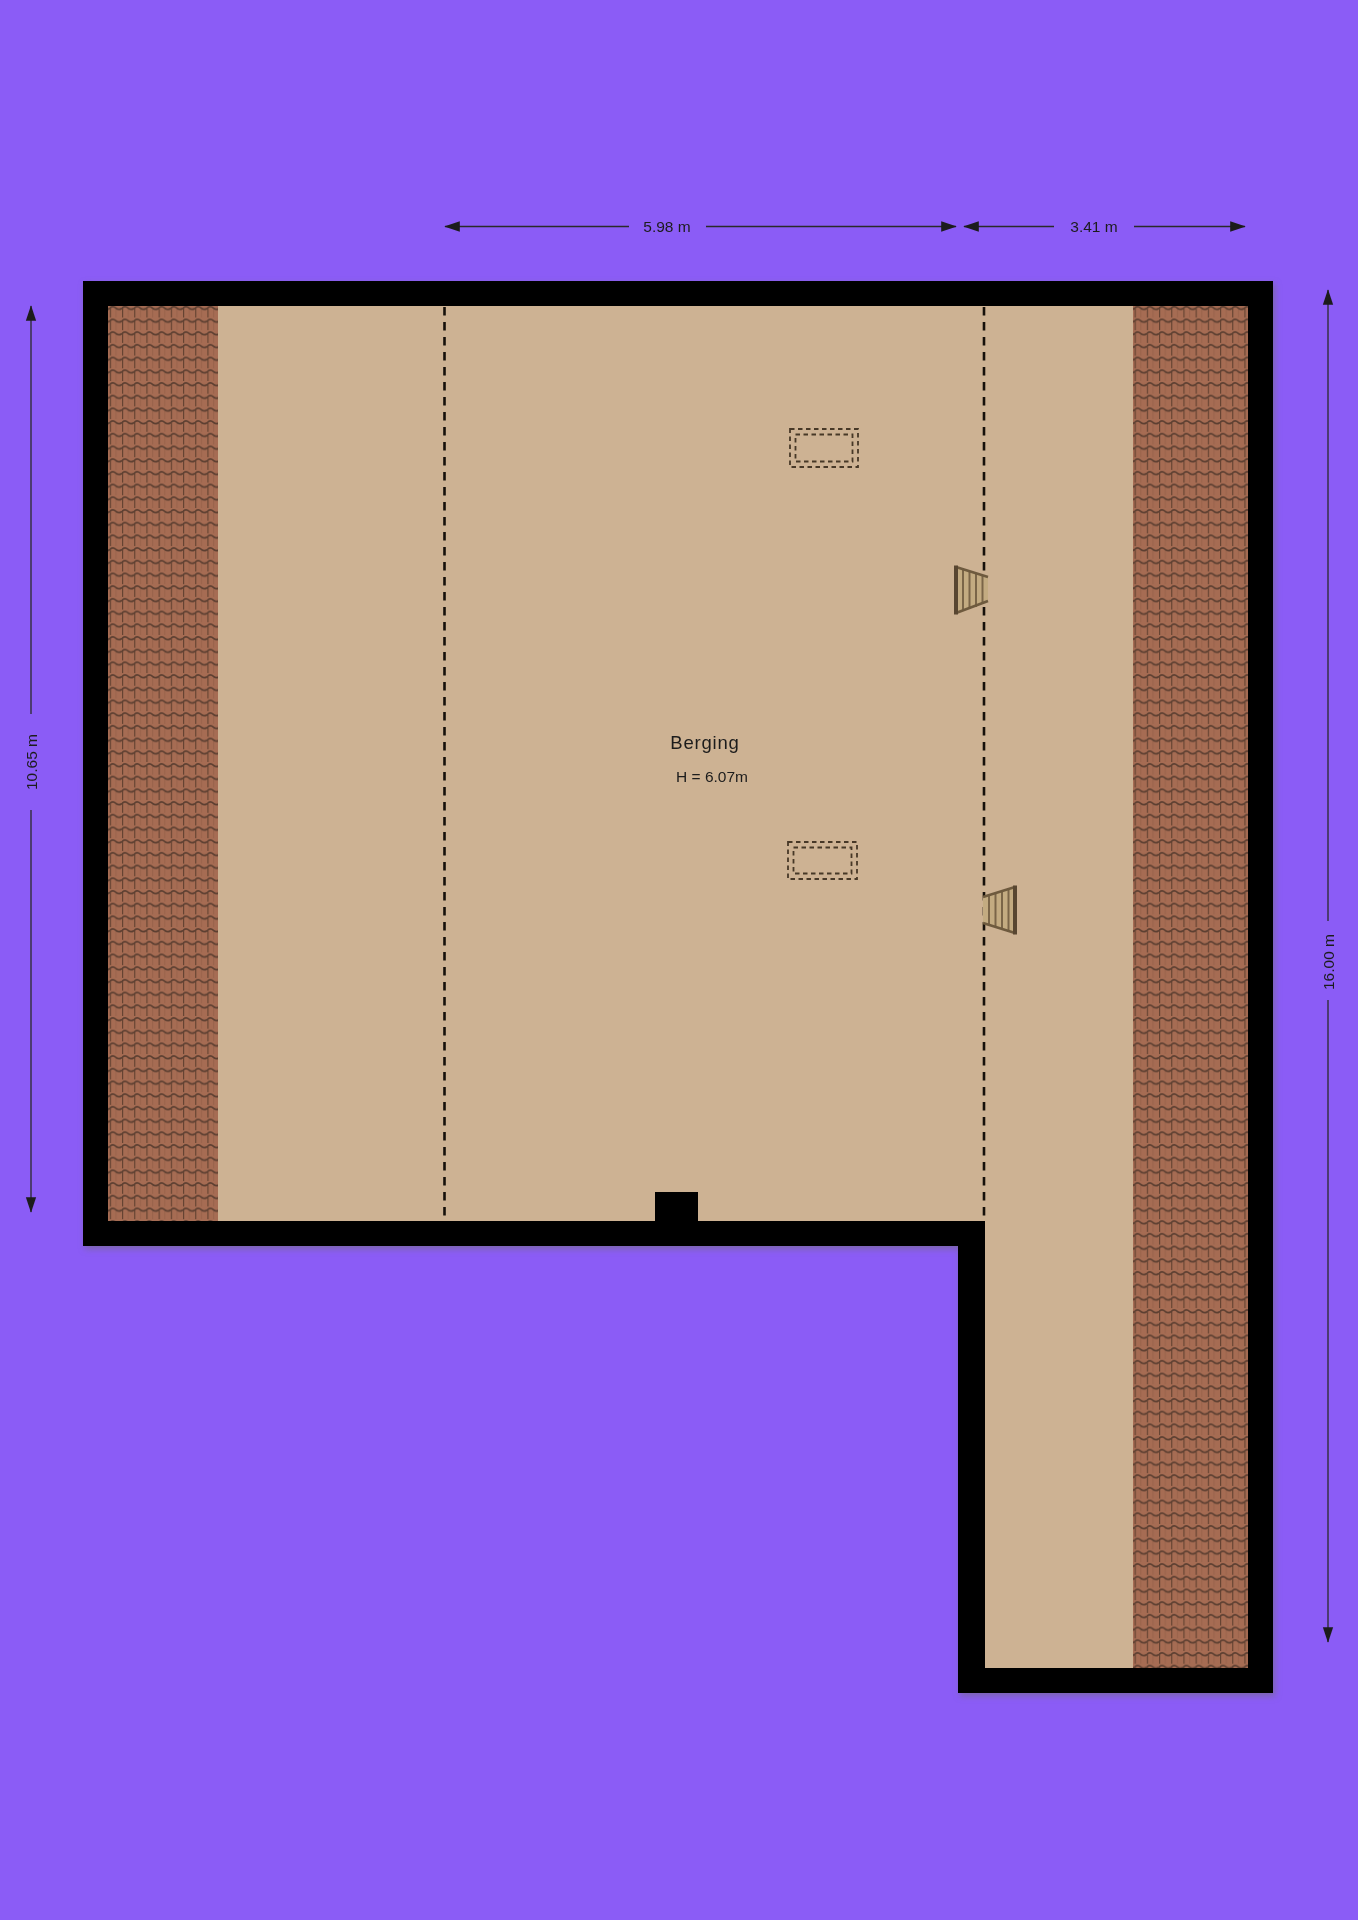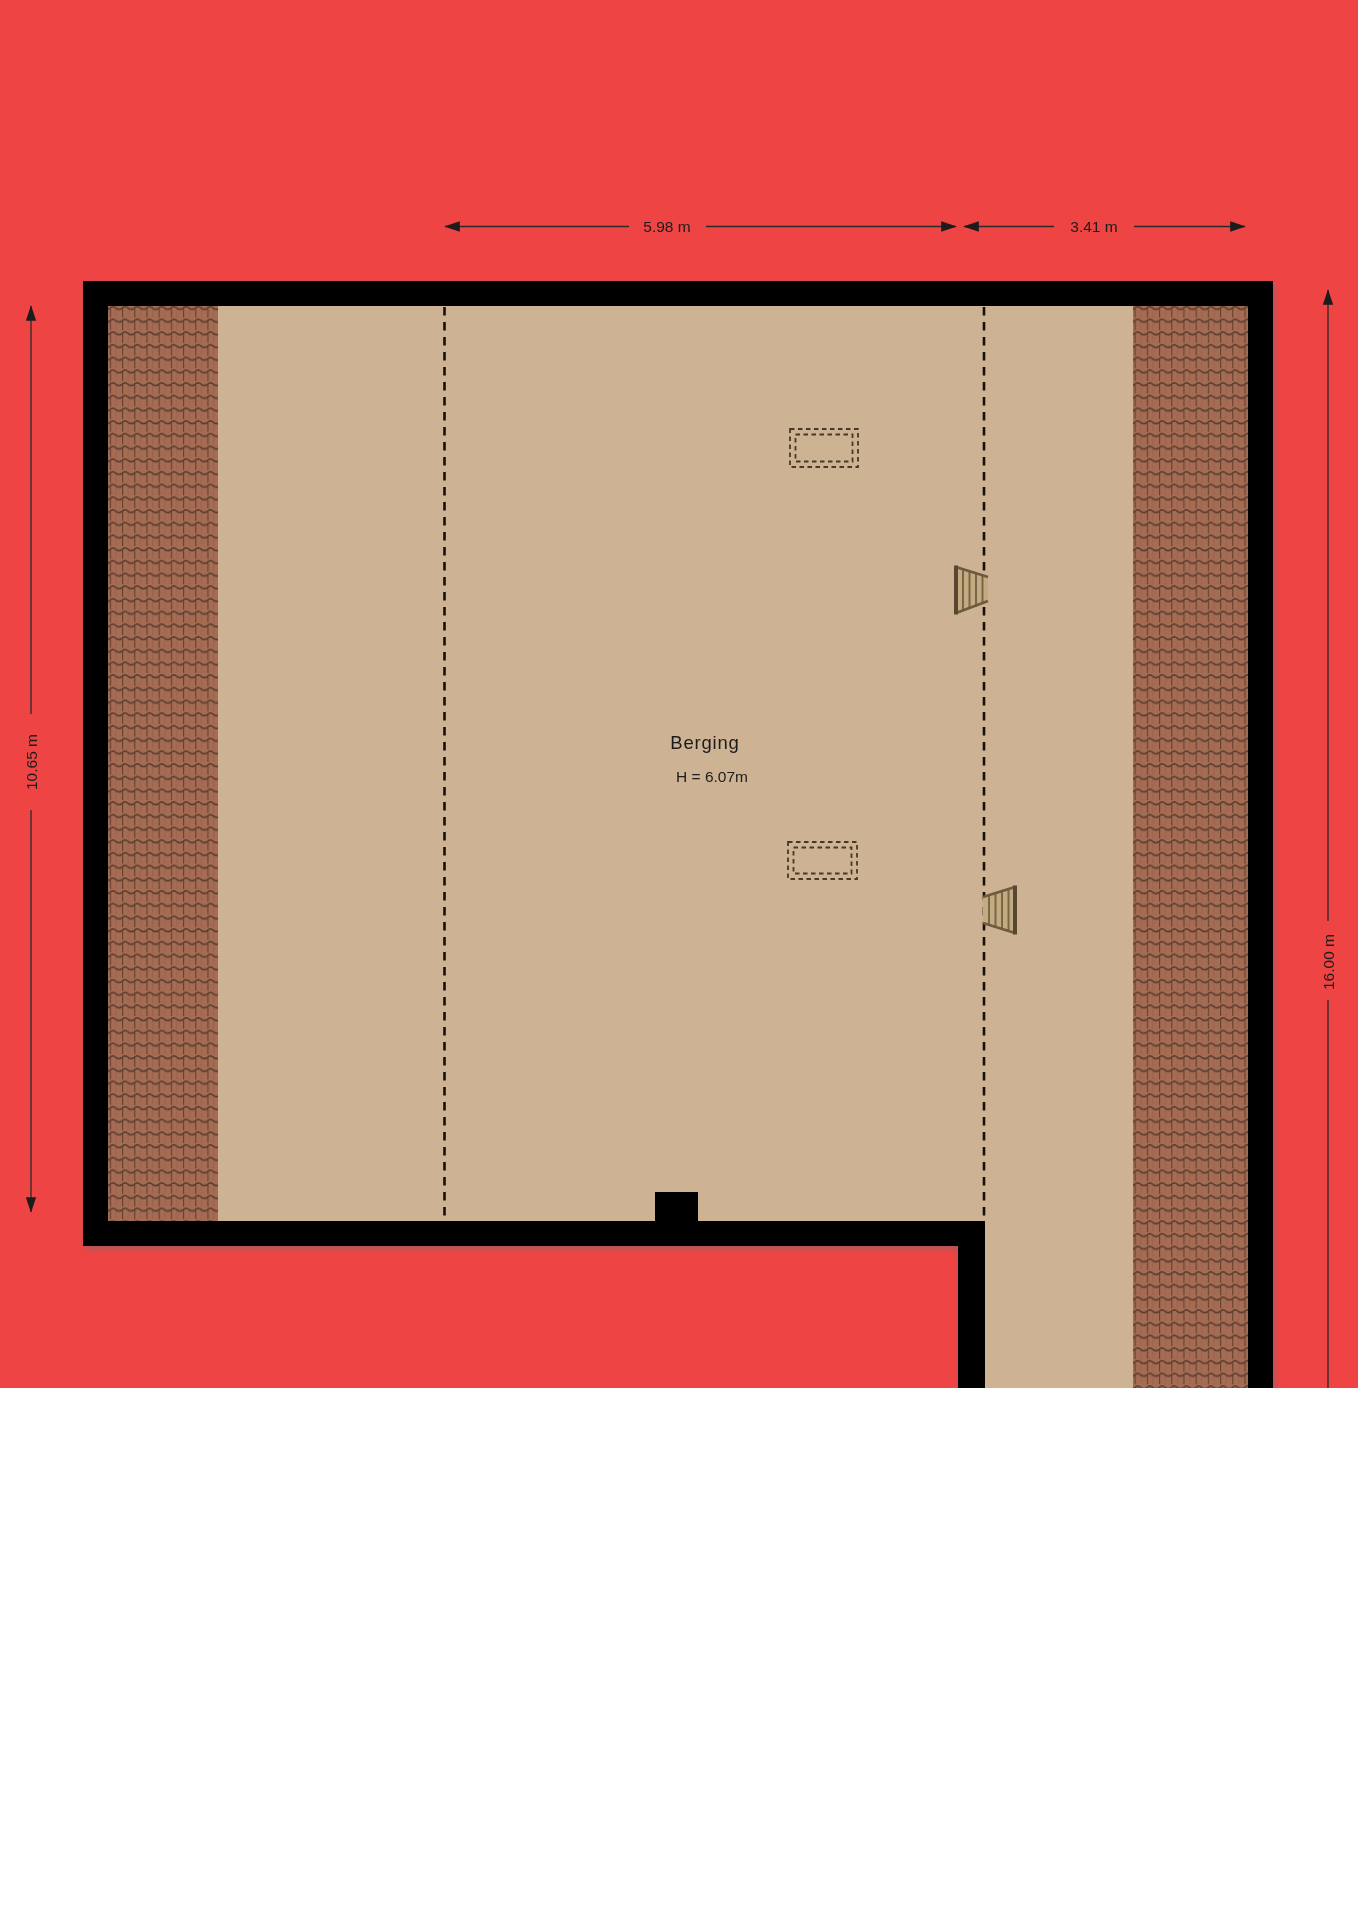"5.98 m" .page { background: #ef4444 -> #8b5cf6; height: 1388px -> 1920px }
